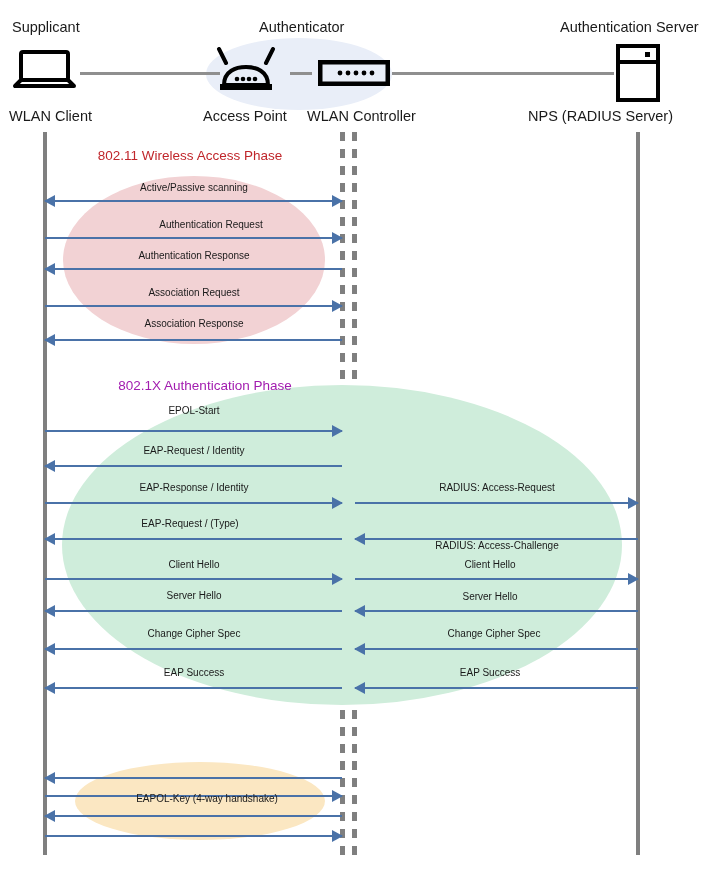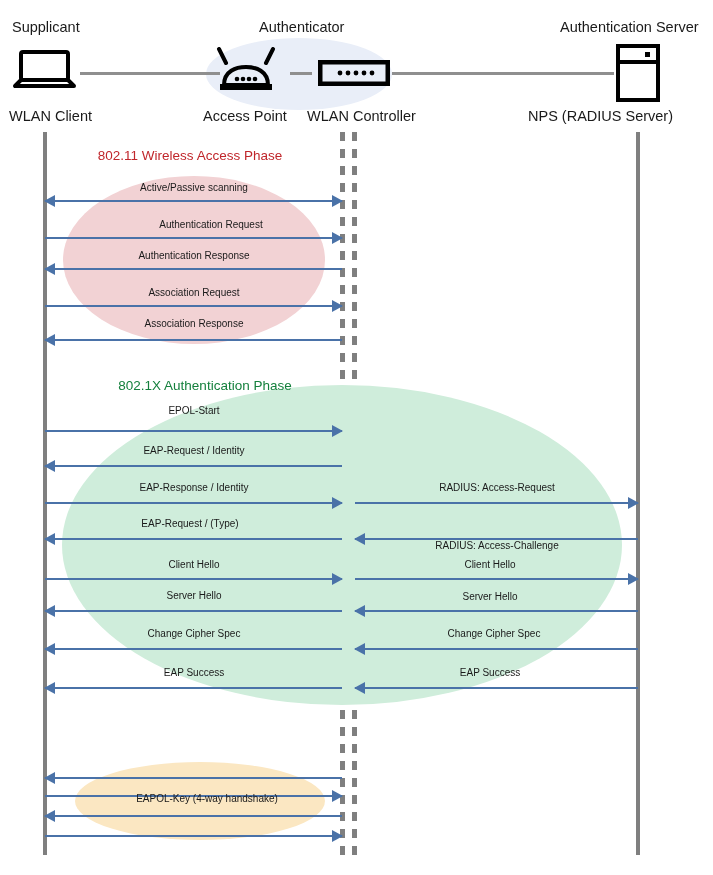"802.1X Authentication Phase" .phase-green { color: #15803d -> #a21caf }
